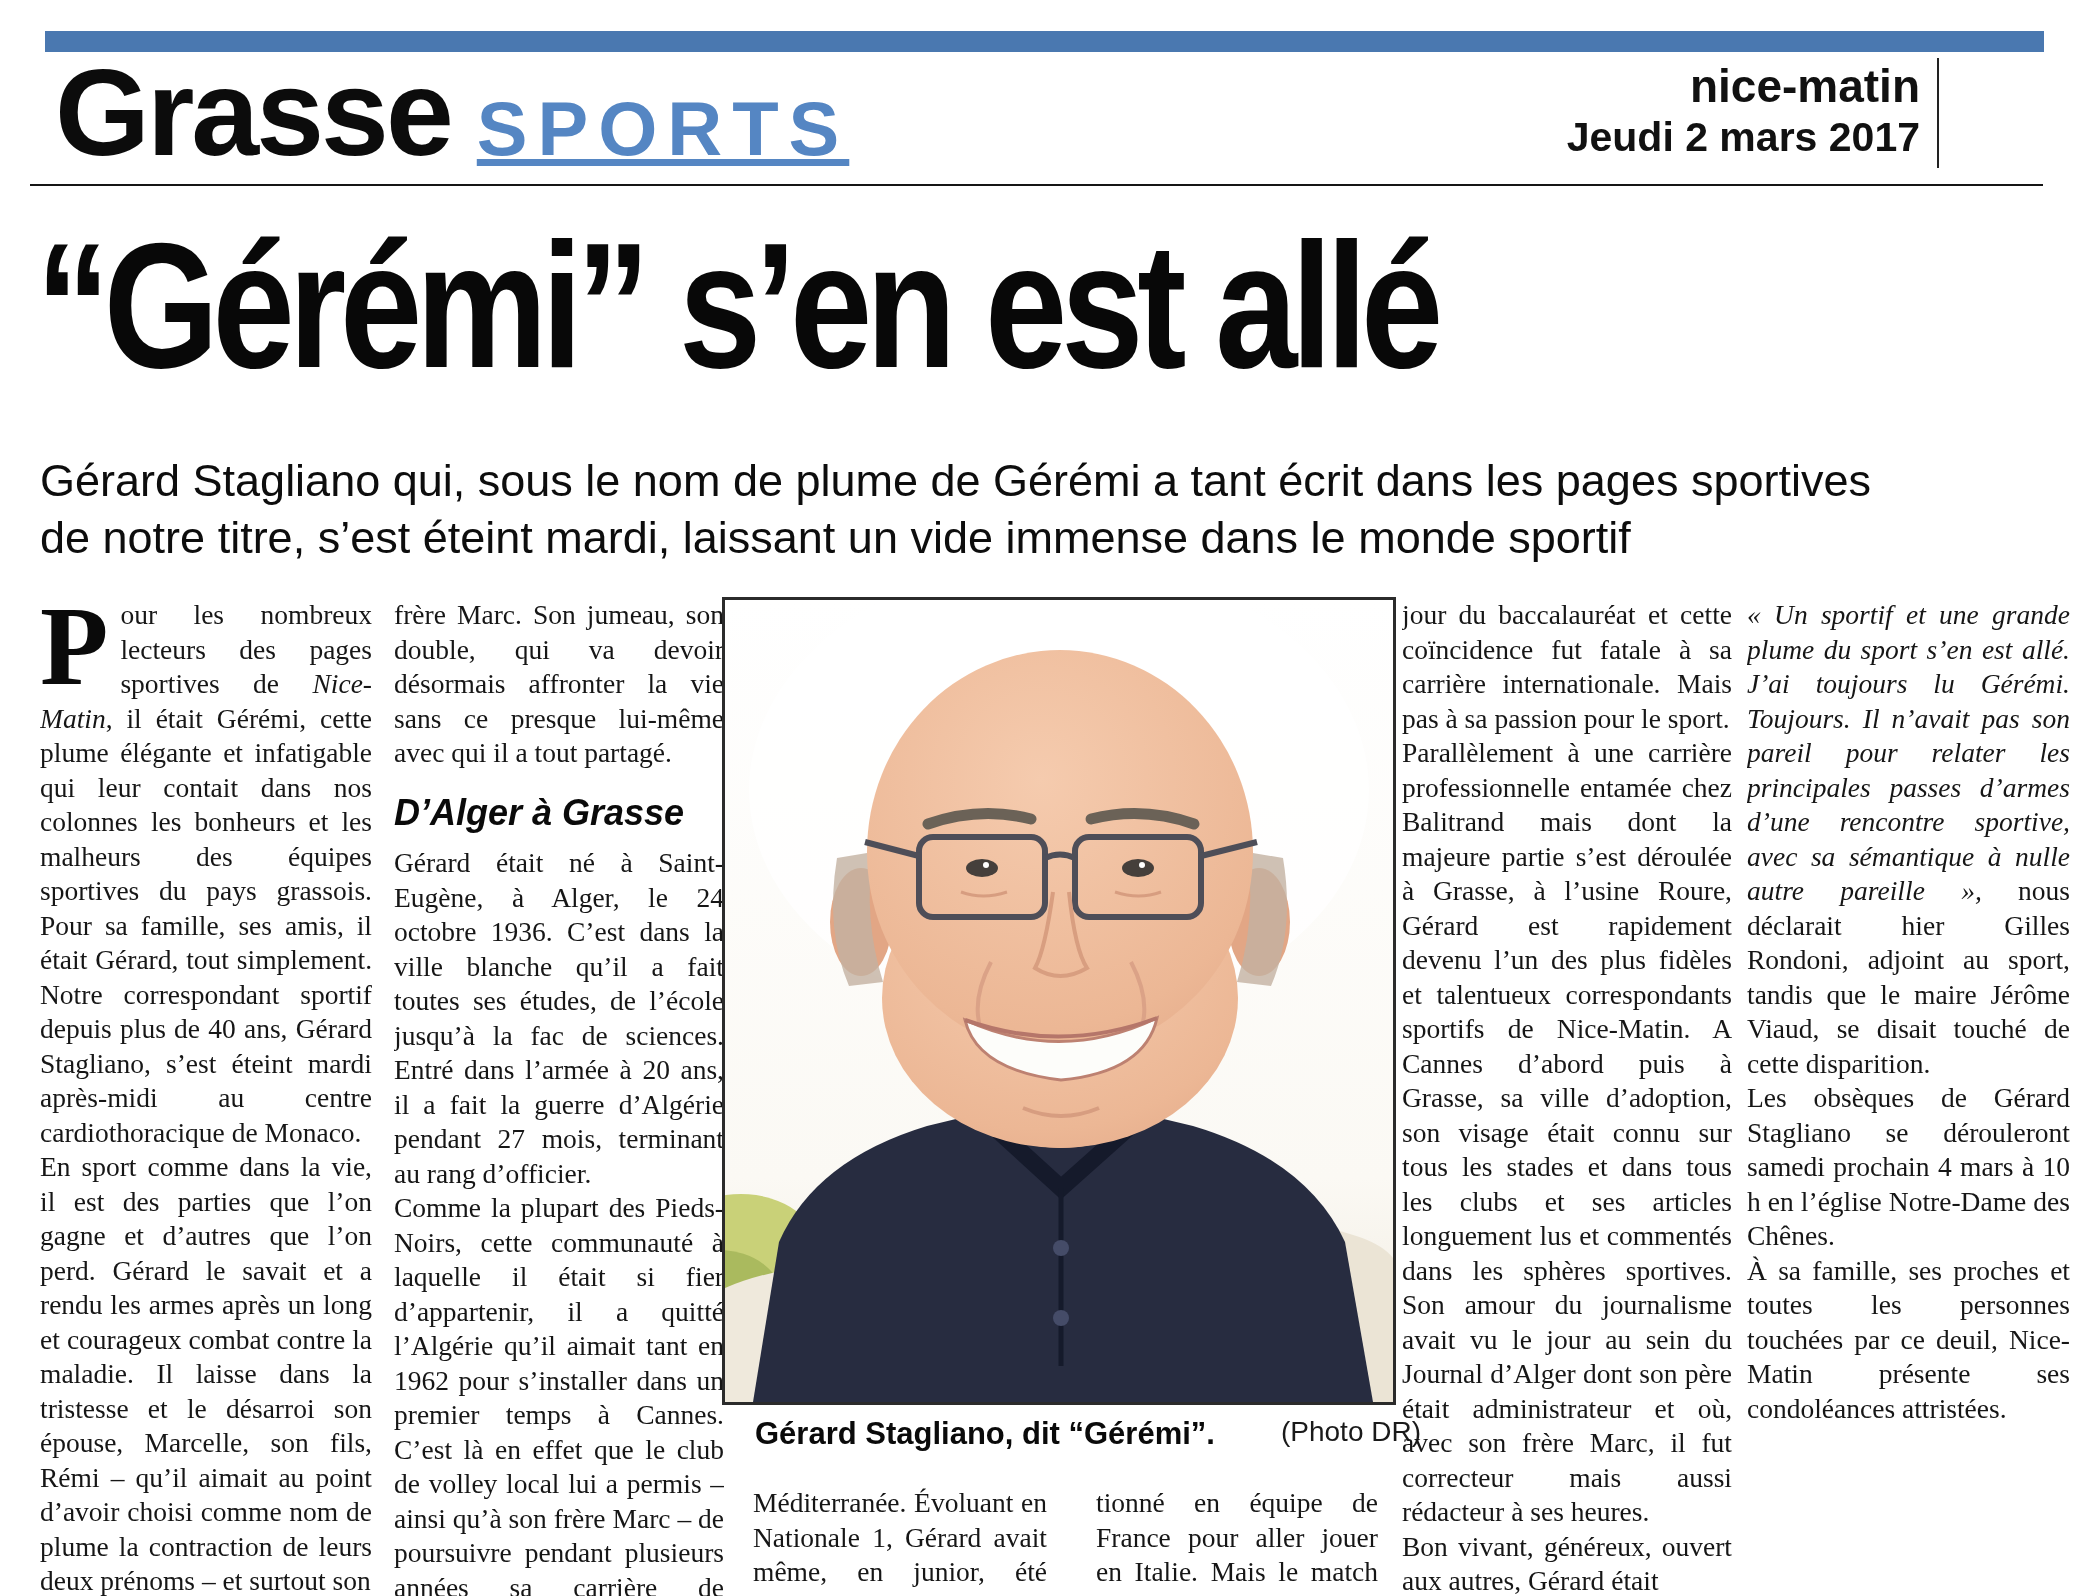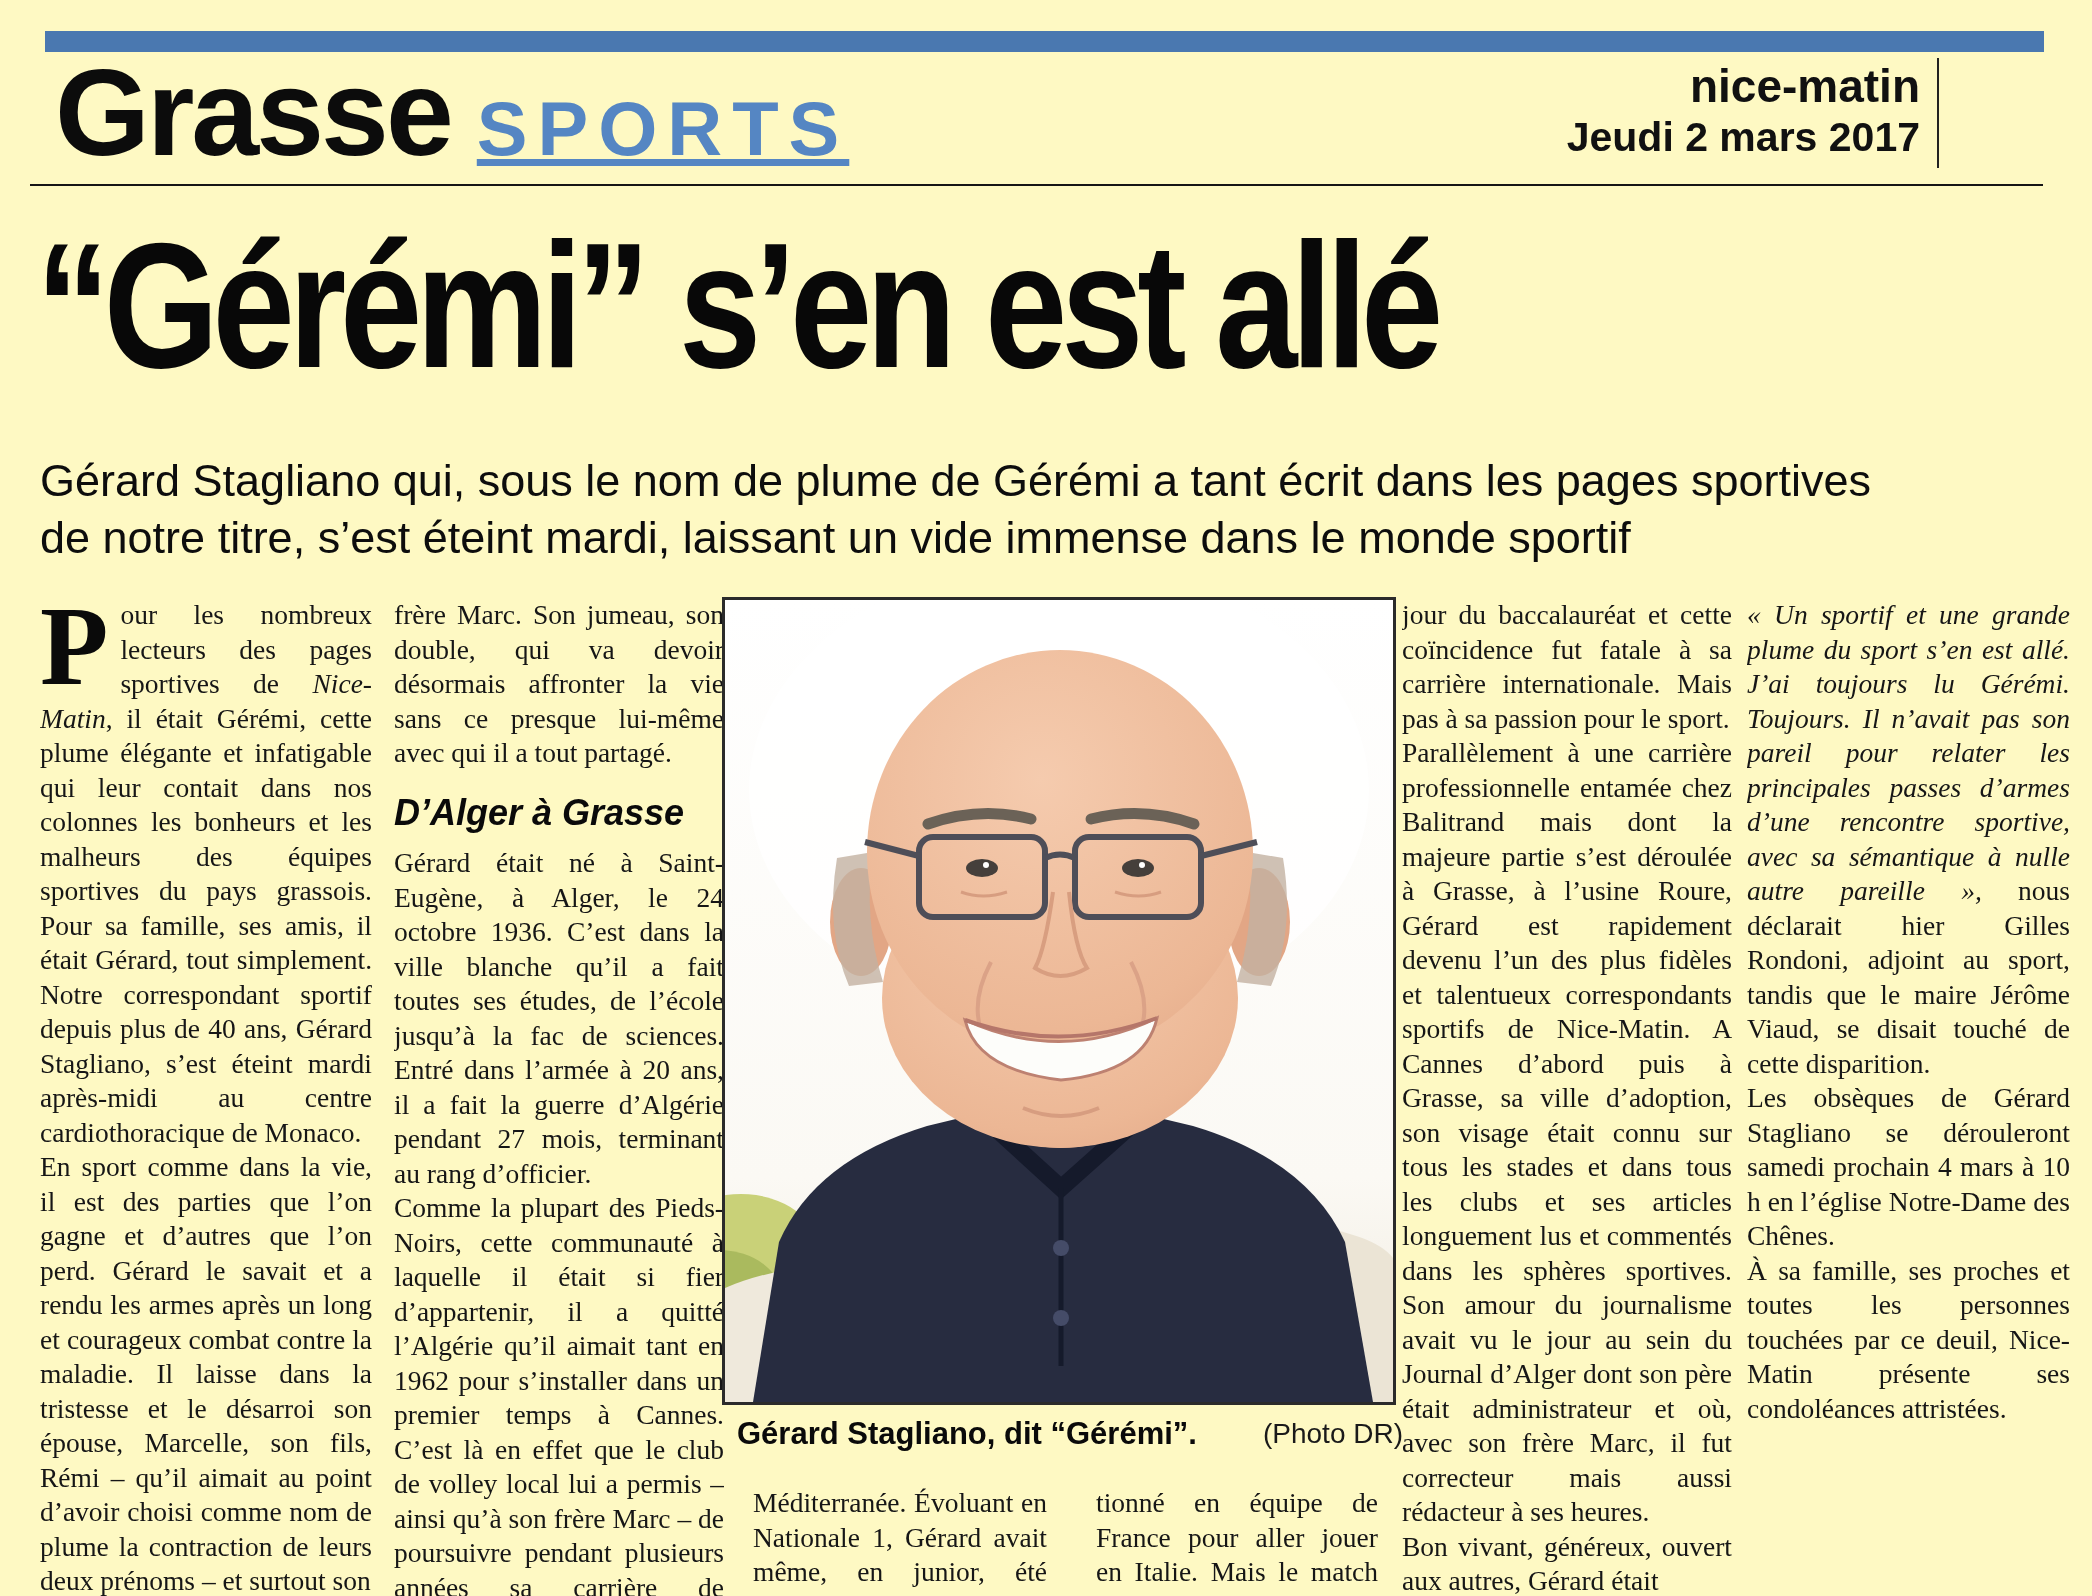"Grasse" .page { background: #fef9c3 -> #ffffff }
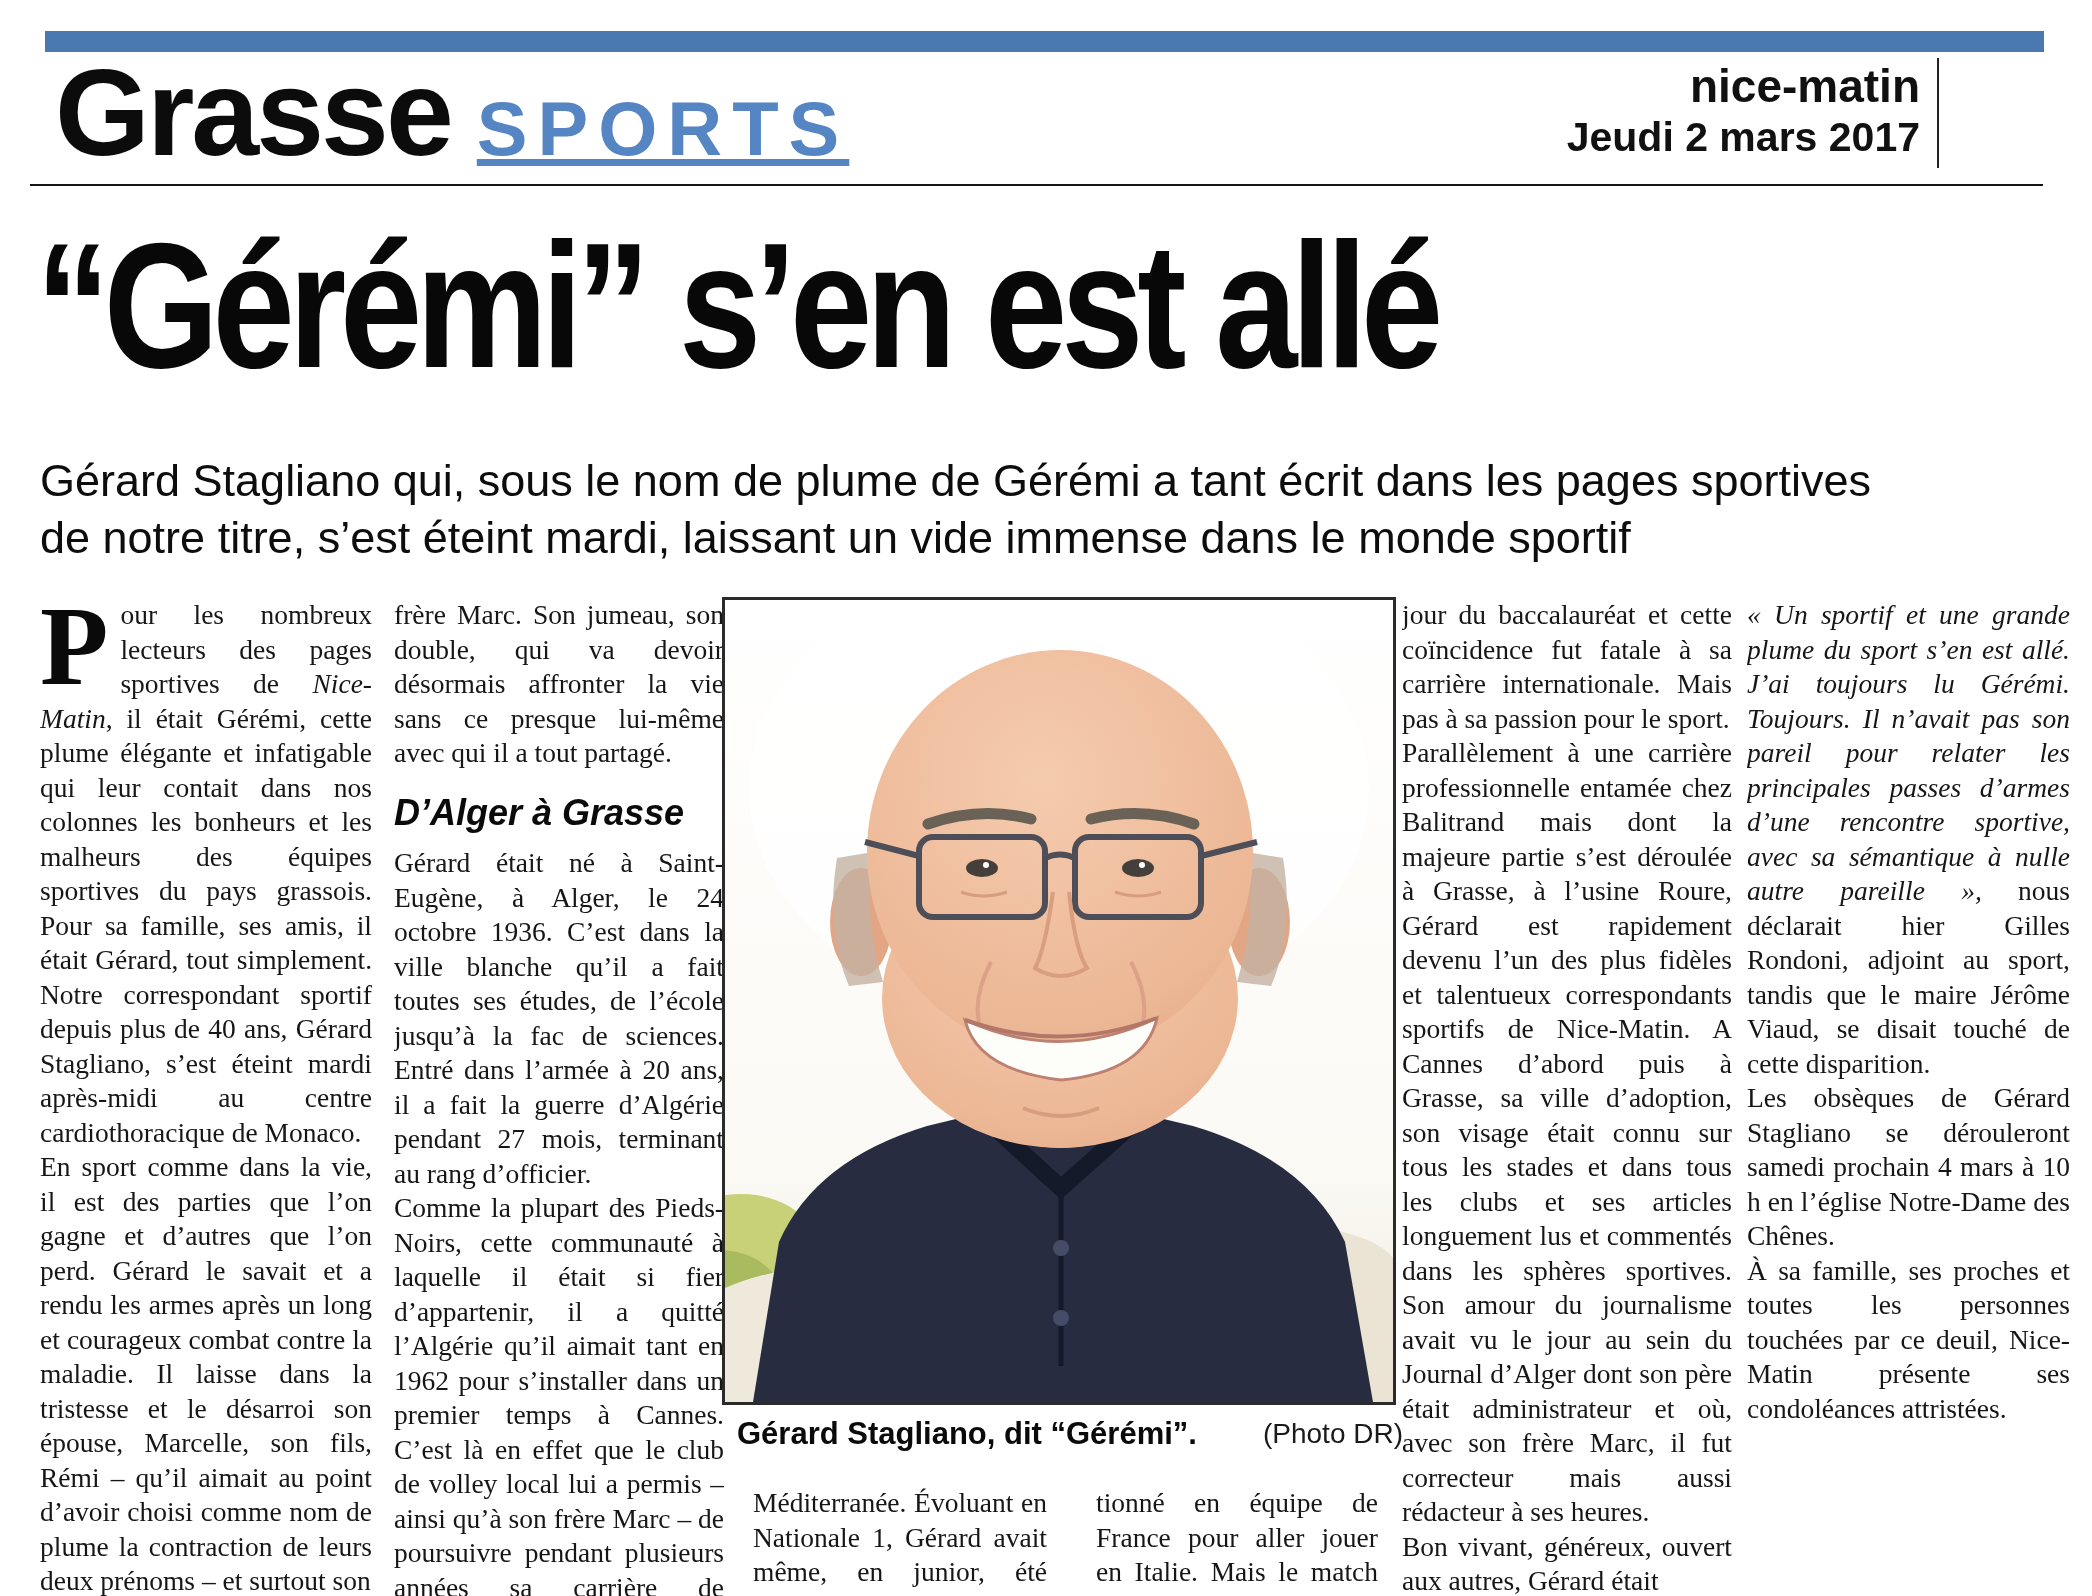"Gérard Stagliano, dit “Gérémi”." .caption-row { align-items: center -> flex-start; left: 737px -> 755px }
